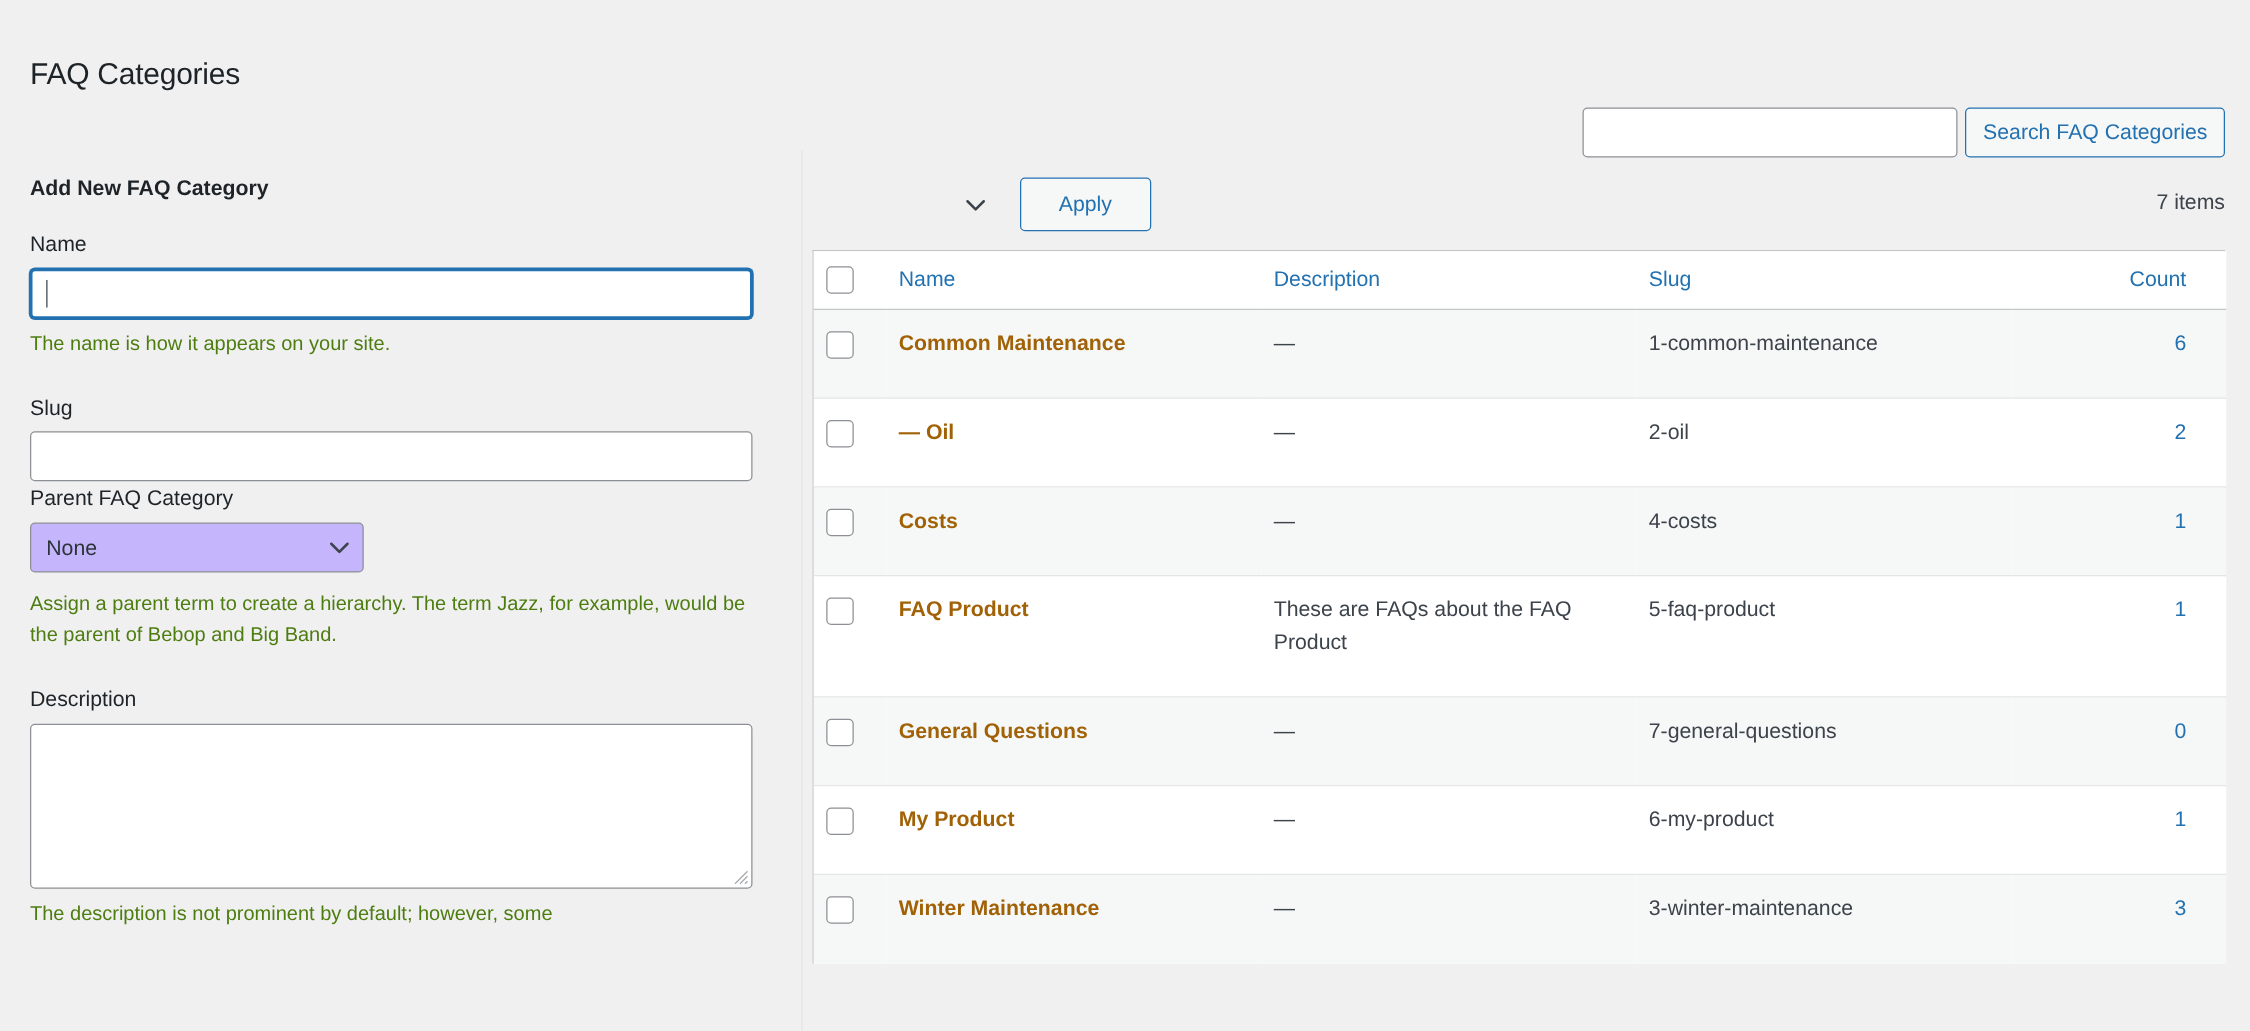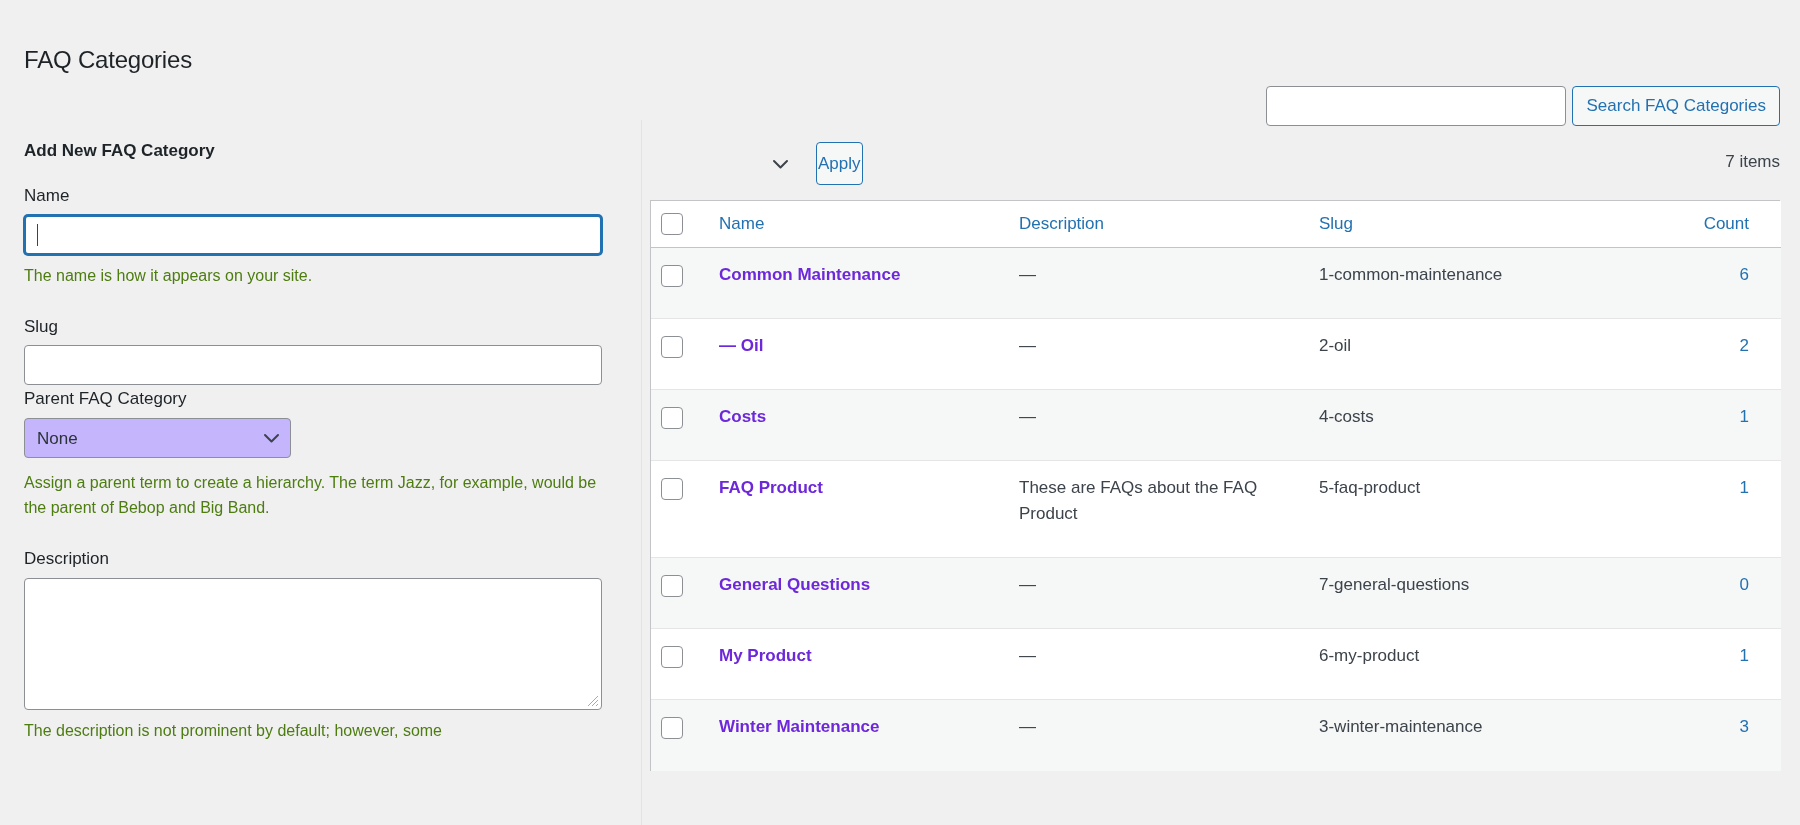"Apply" .apply-btn { padding: 0 1px -> 0 30px }
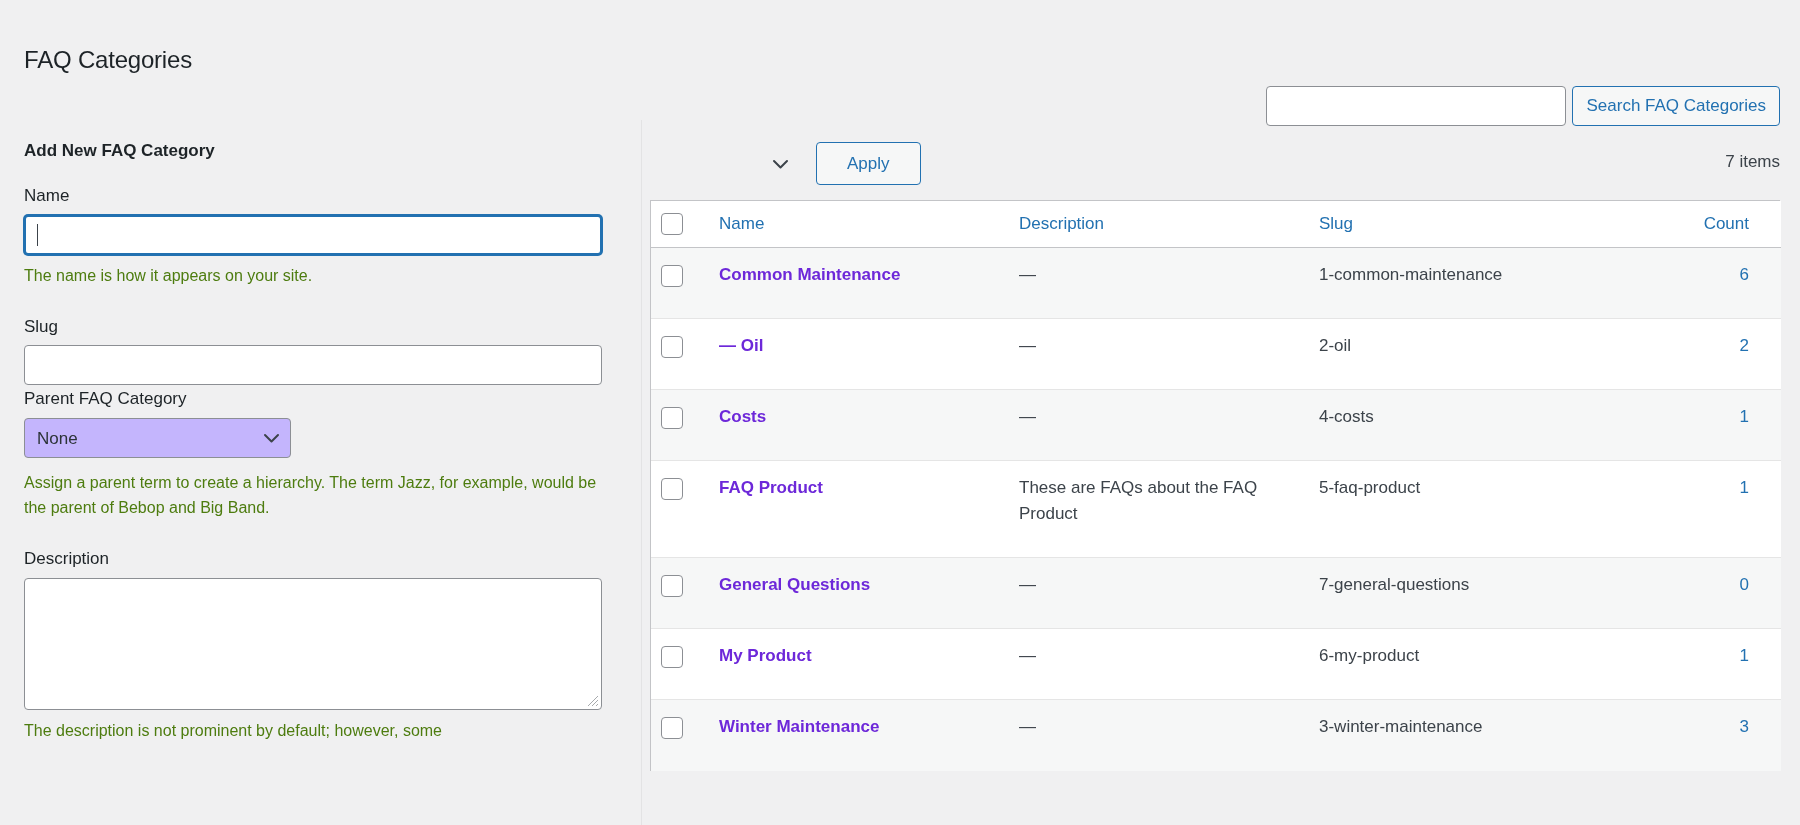"Common Maintenance" .cell-link { color: #6d28d9 -> #a16207 }
